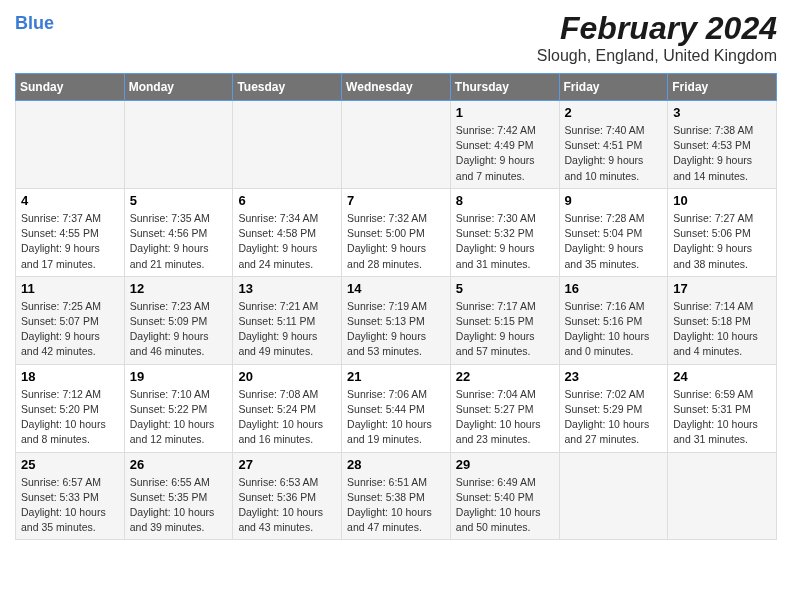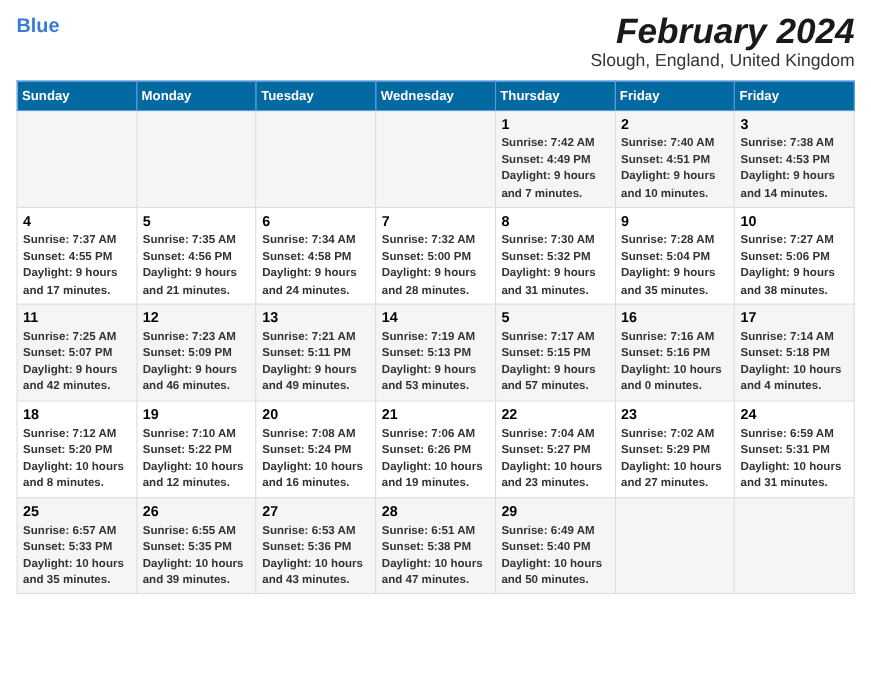"Sunday" thead tr th { background-color: #0369a1 -> #737373 }
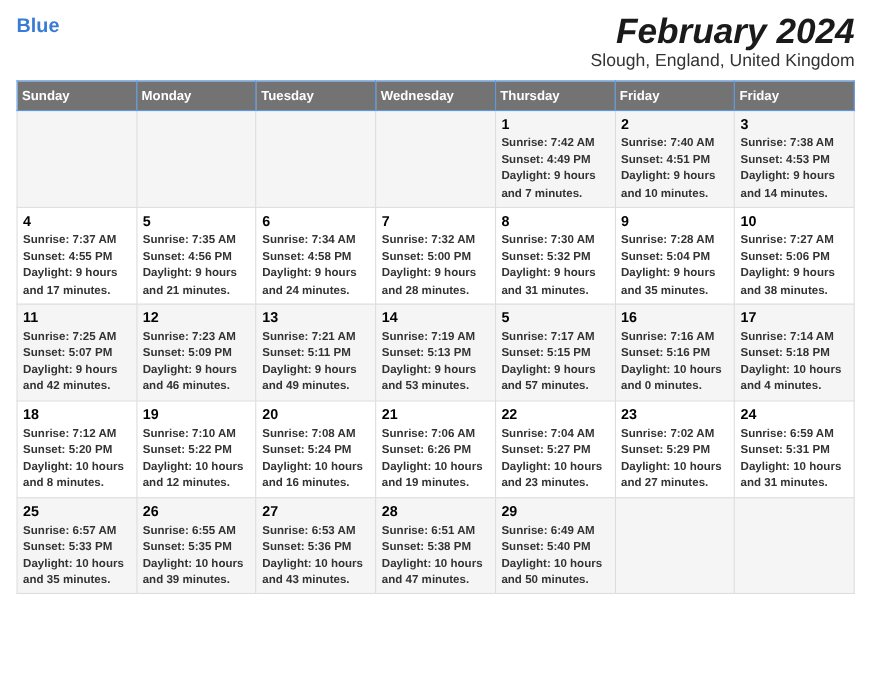"Sunrise: 7:42 AM" .day-info { font-weight: bold -> none }
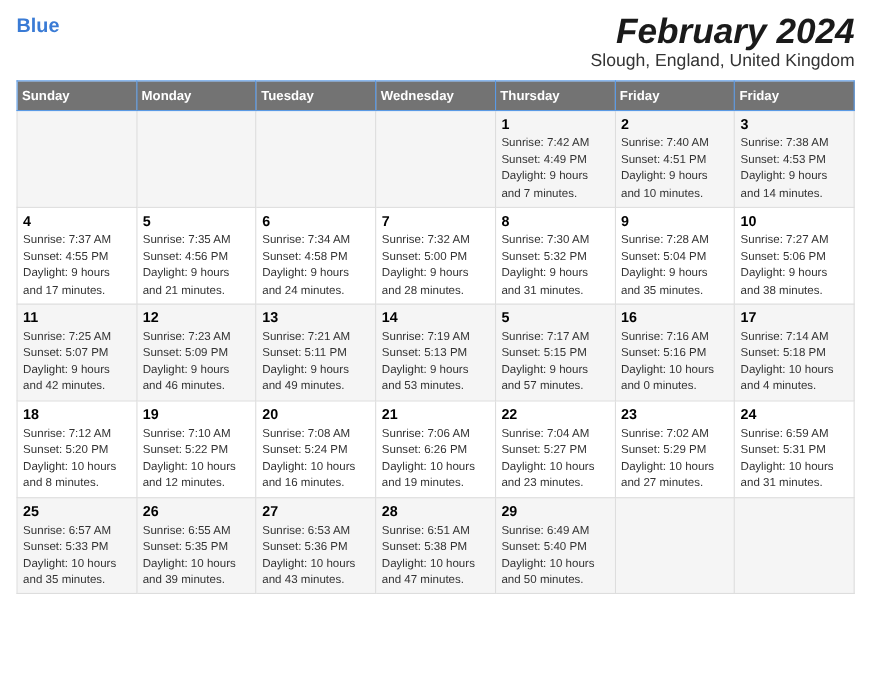"Sunrise: 7:06 AM" div.day-info { text: 6:26 -> 5:44 }
